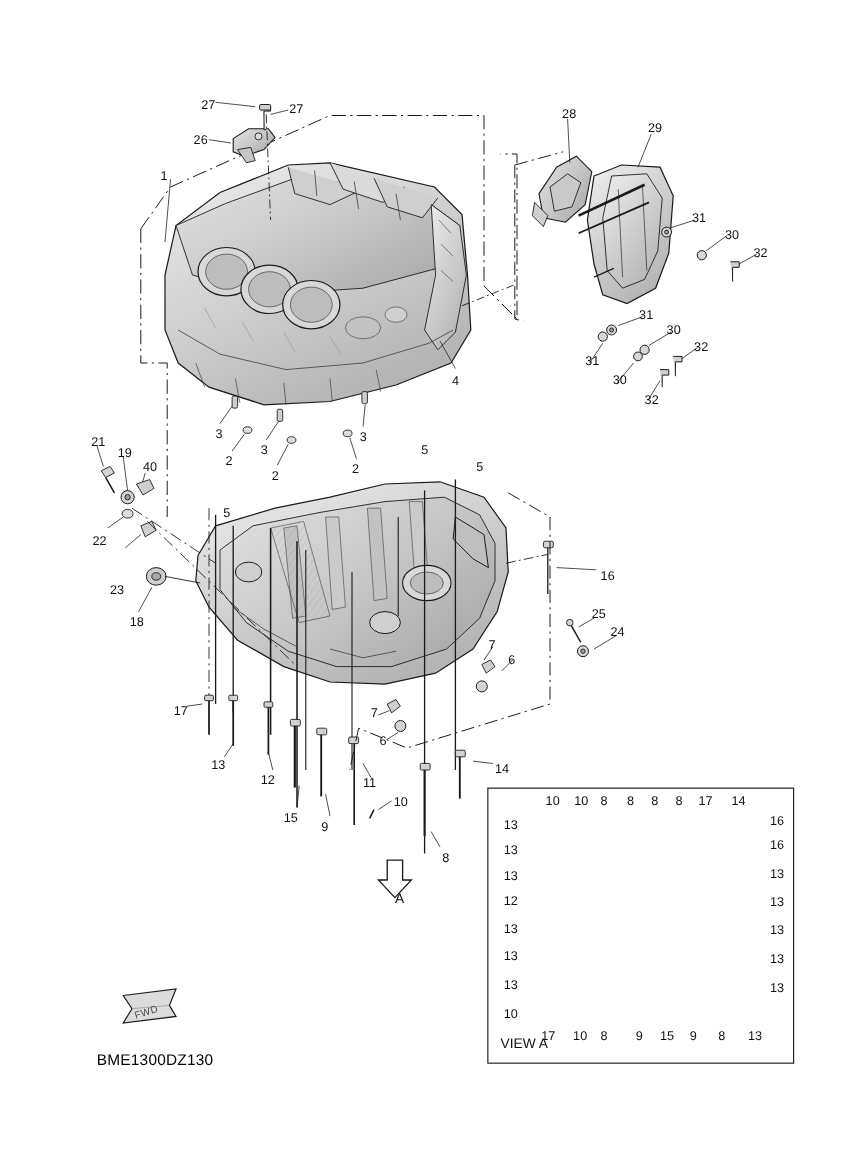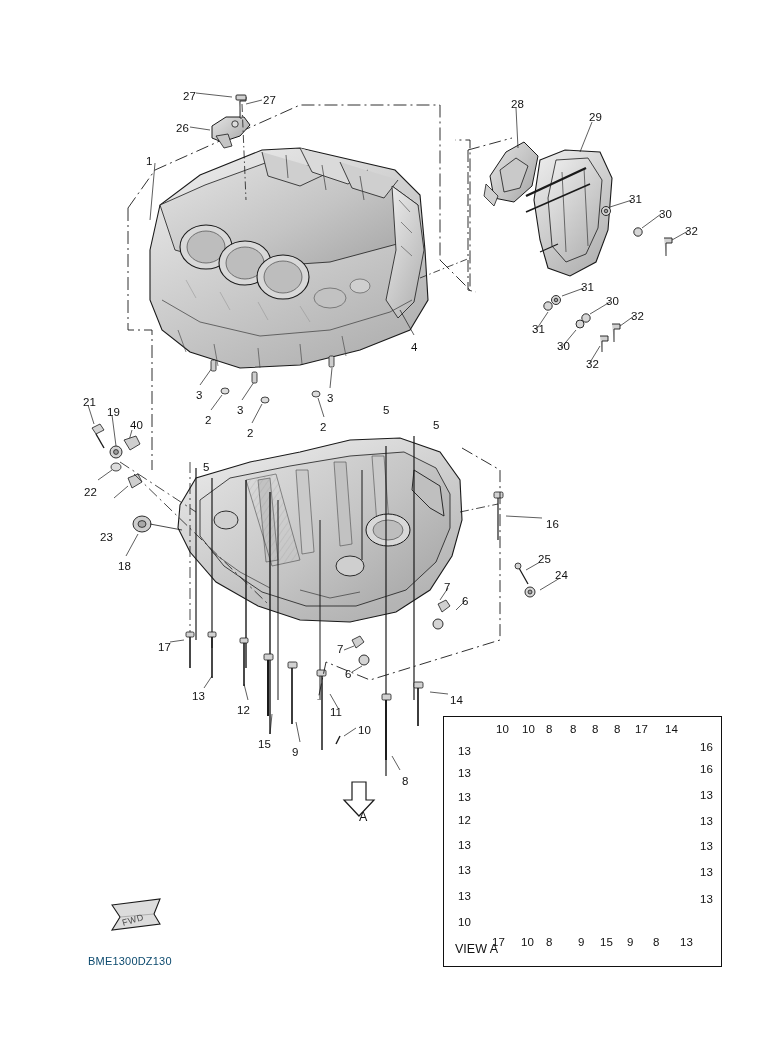"BME1300DZ130" .partcode { color: #0c4a6e -> #000000; font-size: 11px -> 14px }
